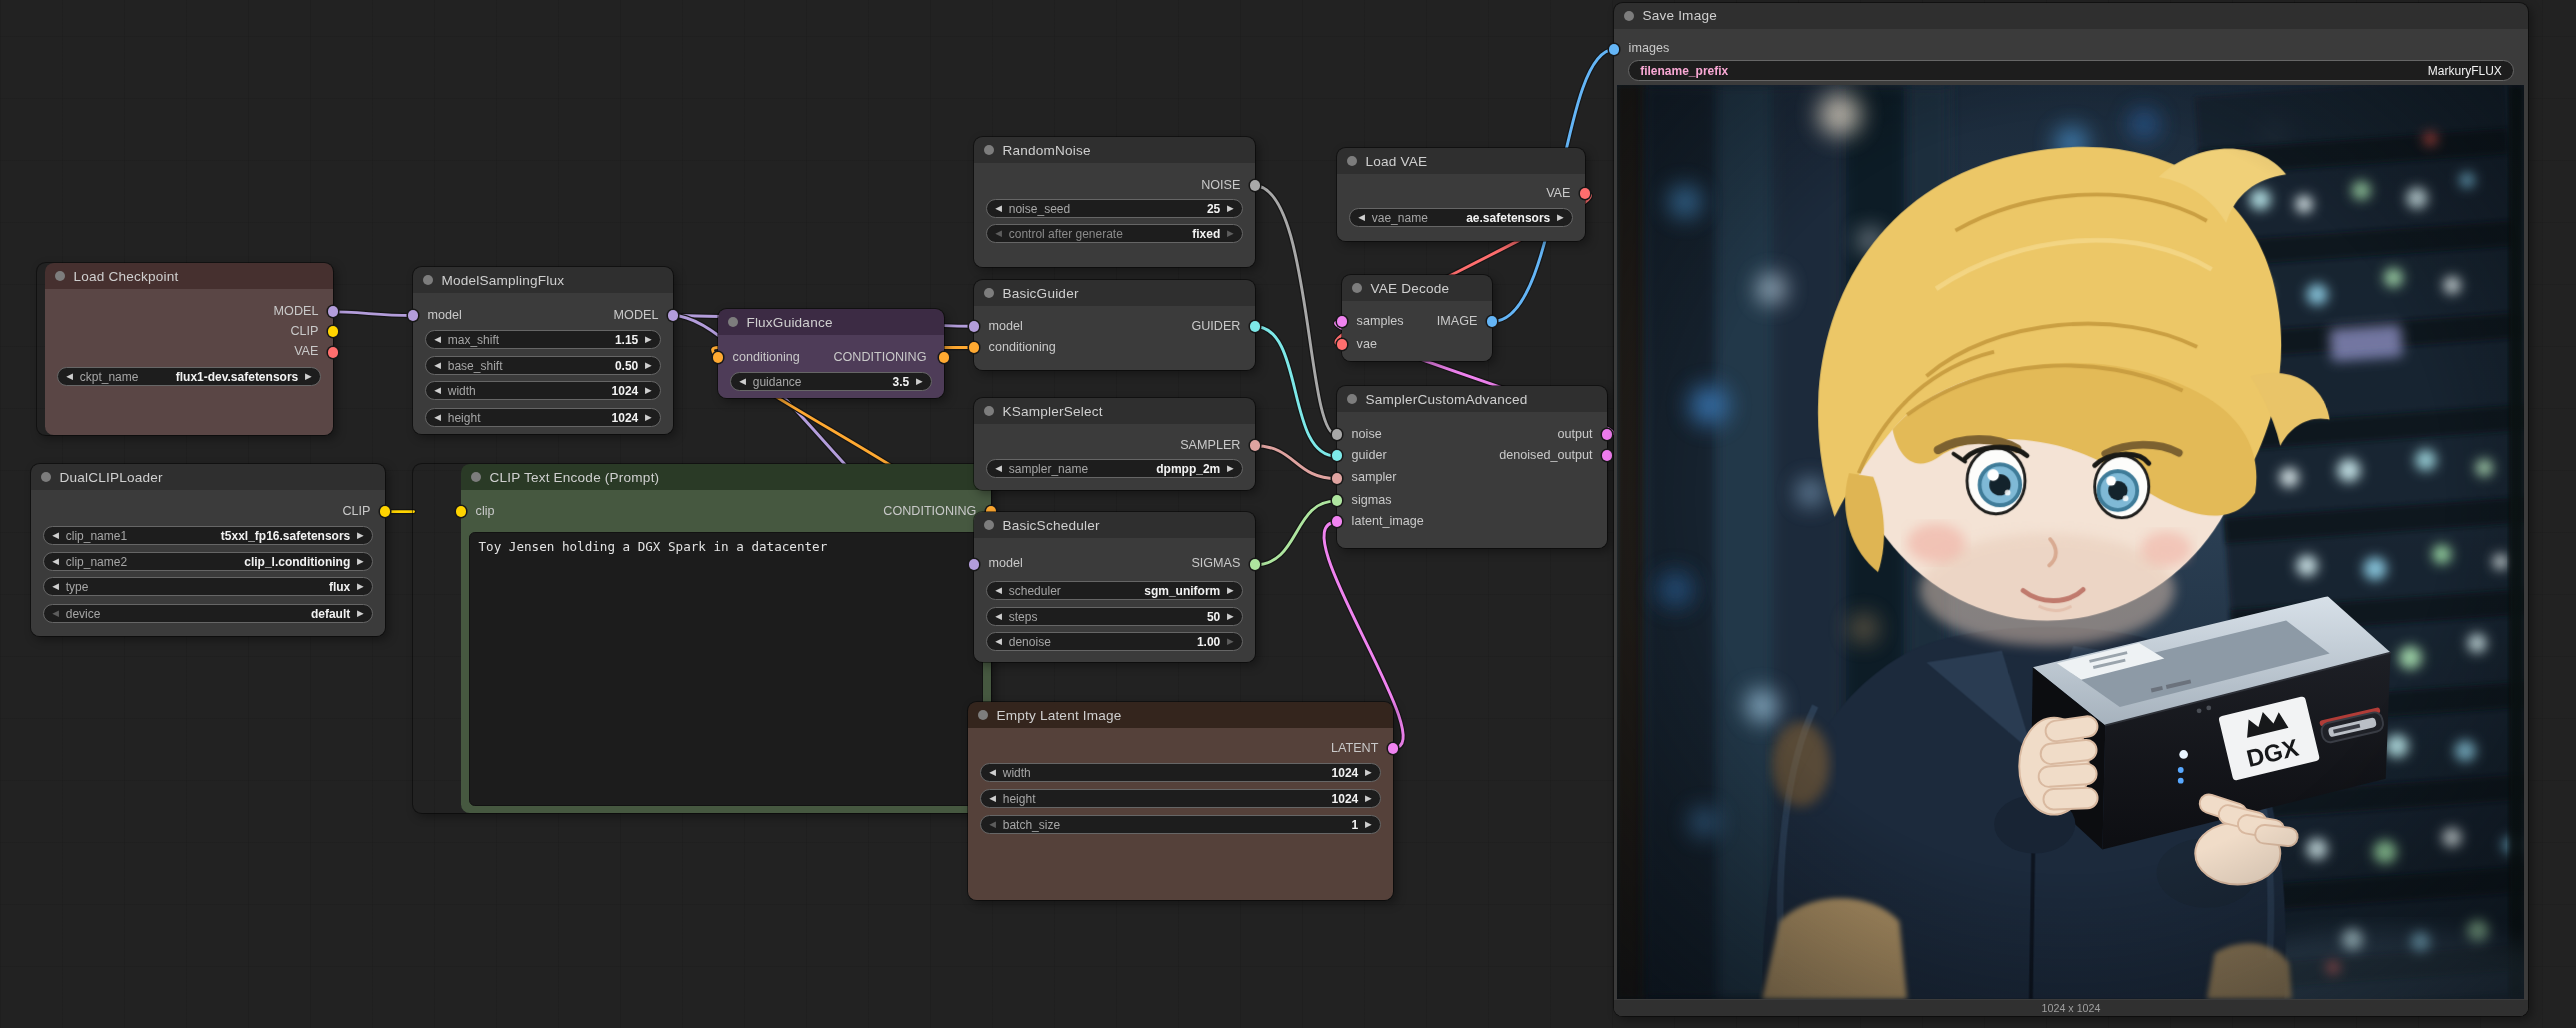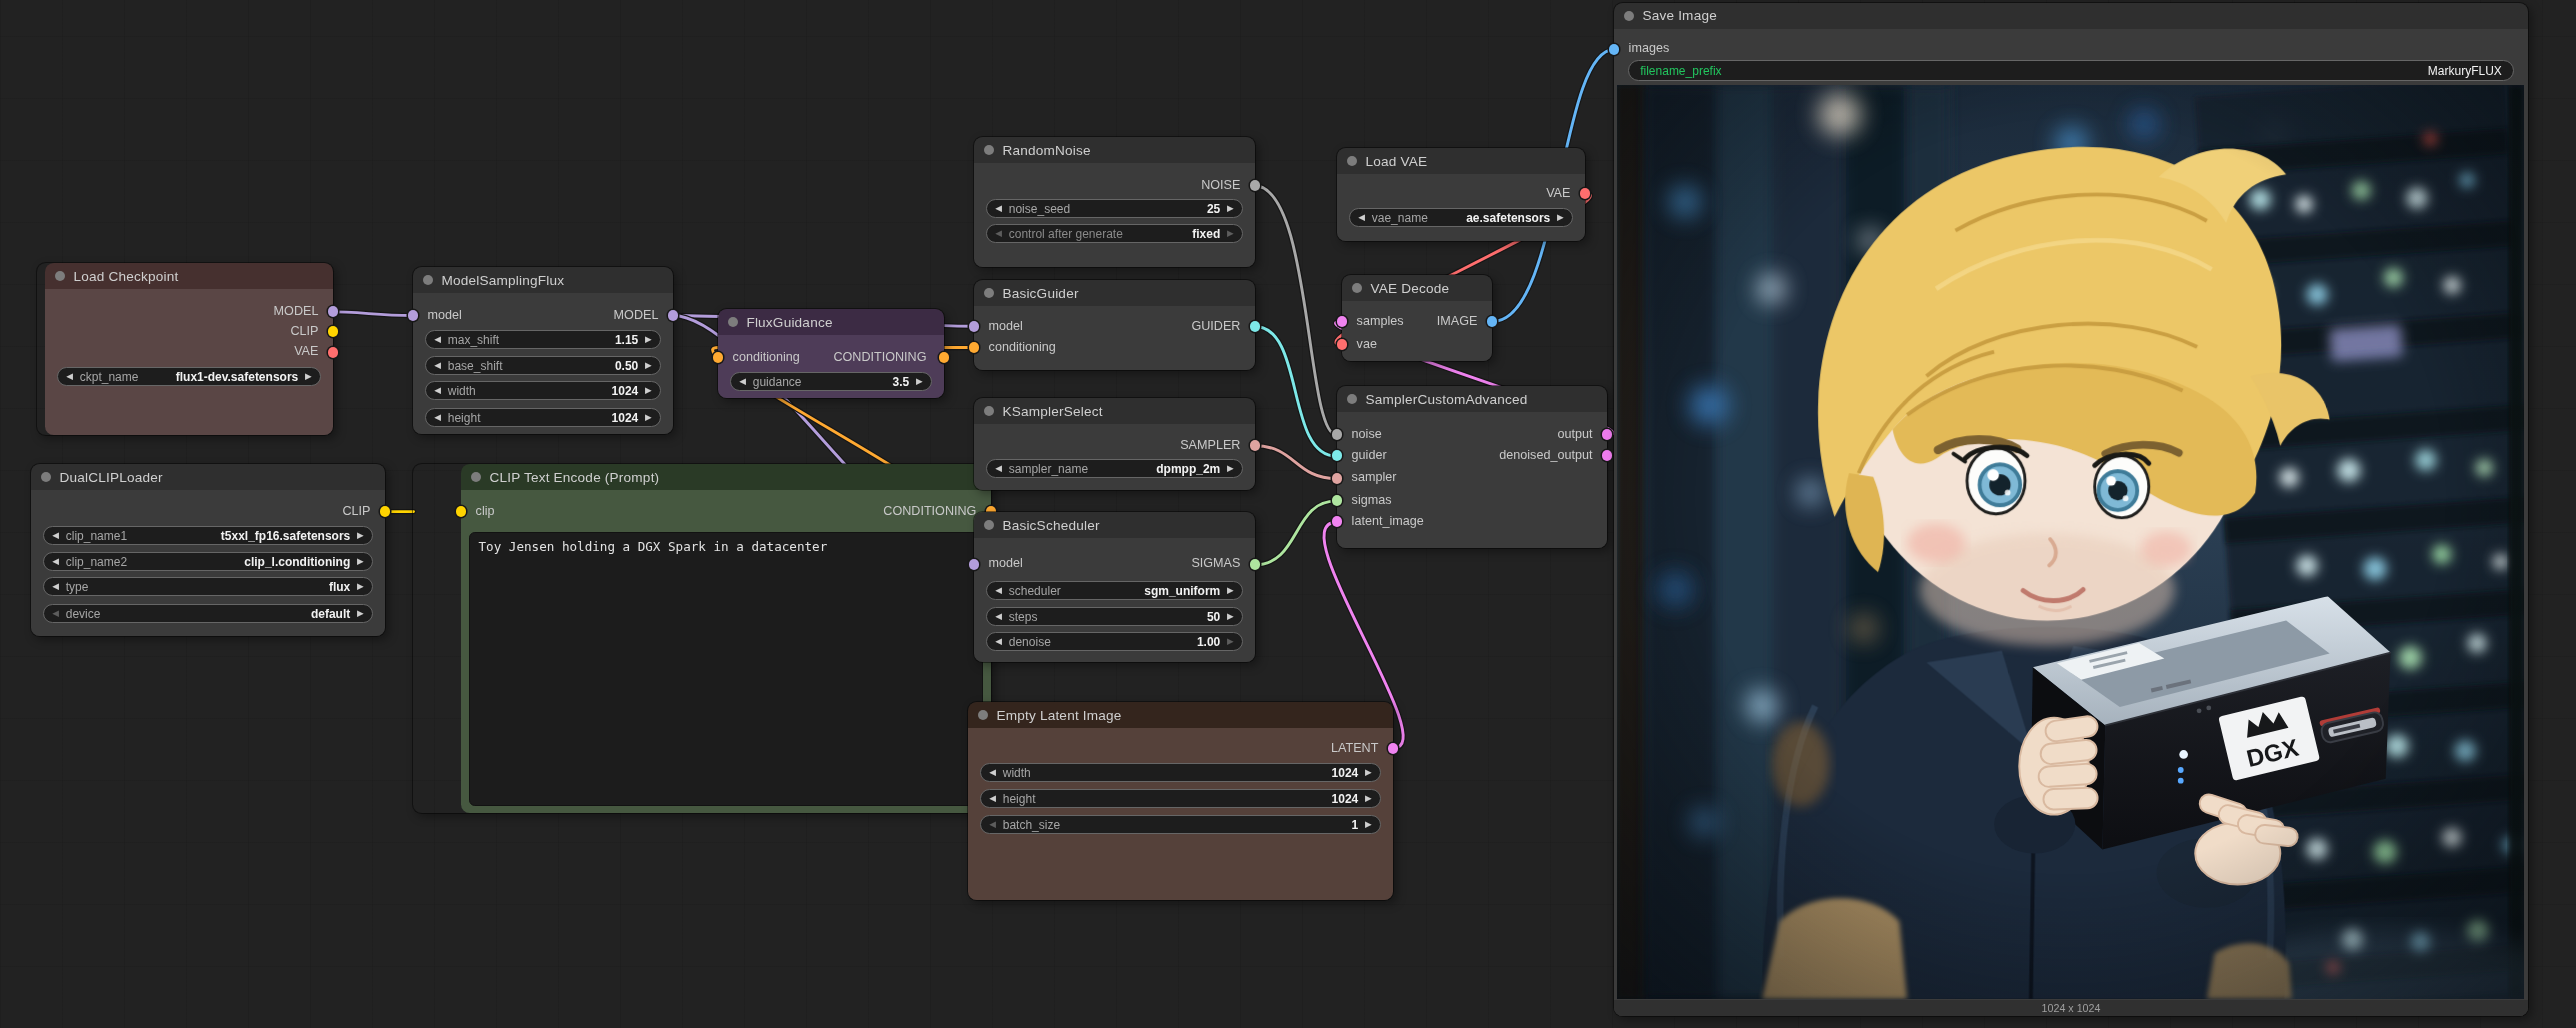"filename_prefix" .fn-widget .wlabel { color: #22c55e -> #f9a8d4; font-weight: none -> bold }
